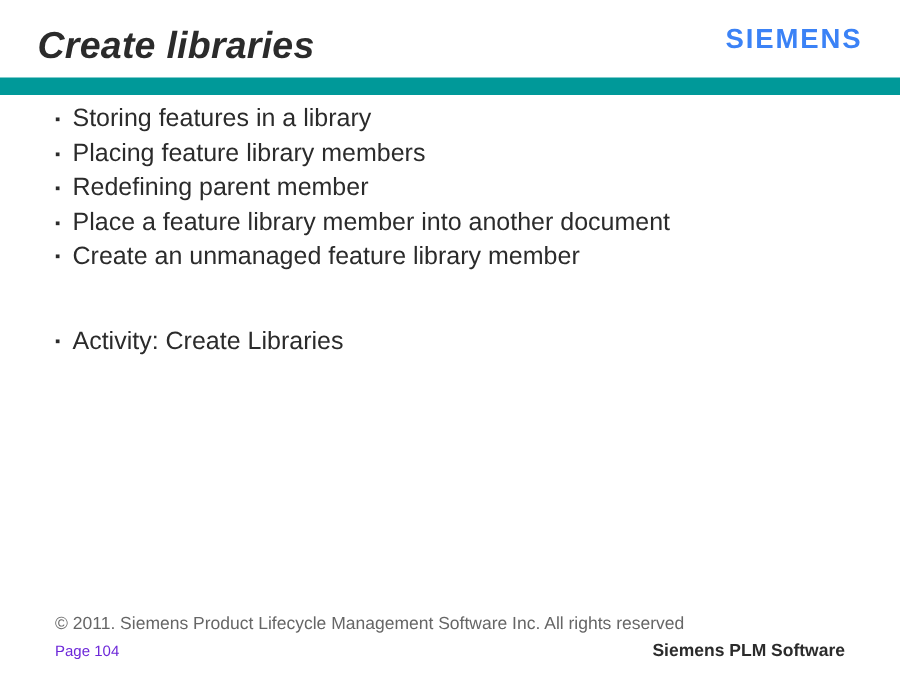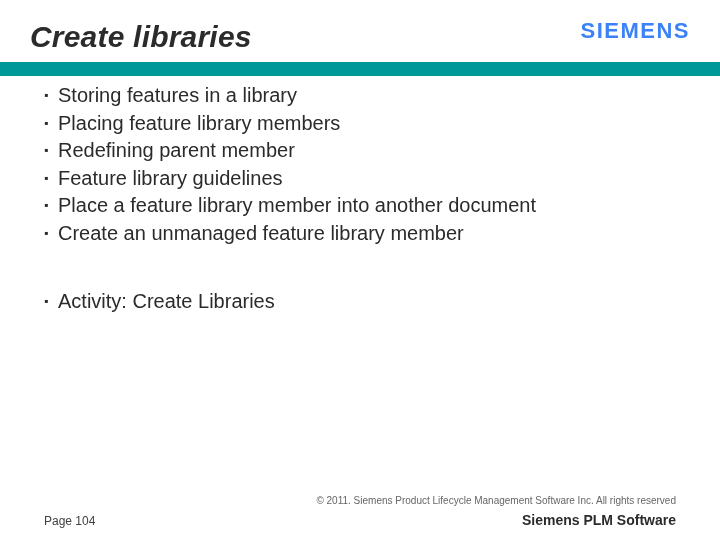"Feature library guidelines" li { html: <li>Feature library guidelines</li> -> none }
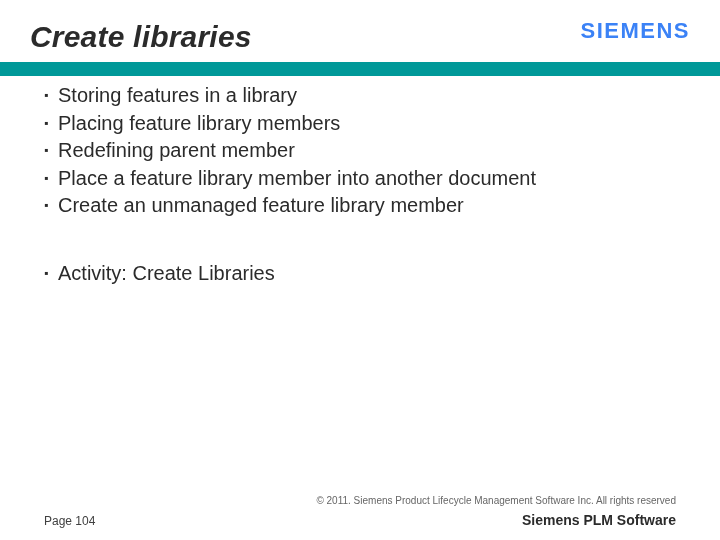"© 2011. Siemens Product Lifecycle" .copyright { font-size: 10px -> 14px; text-align: right -> none }
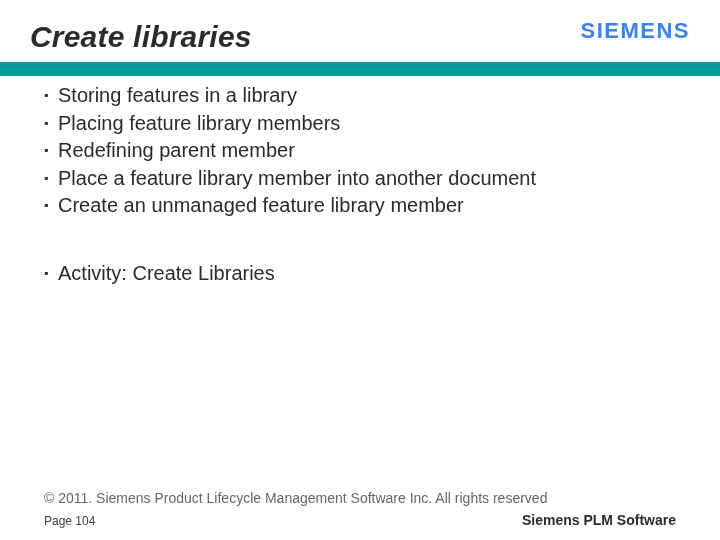"Page 104" .page { color: #404040 -> #6d28d9 }
